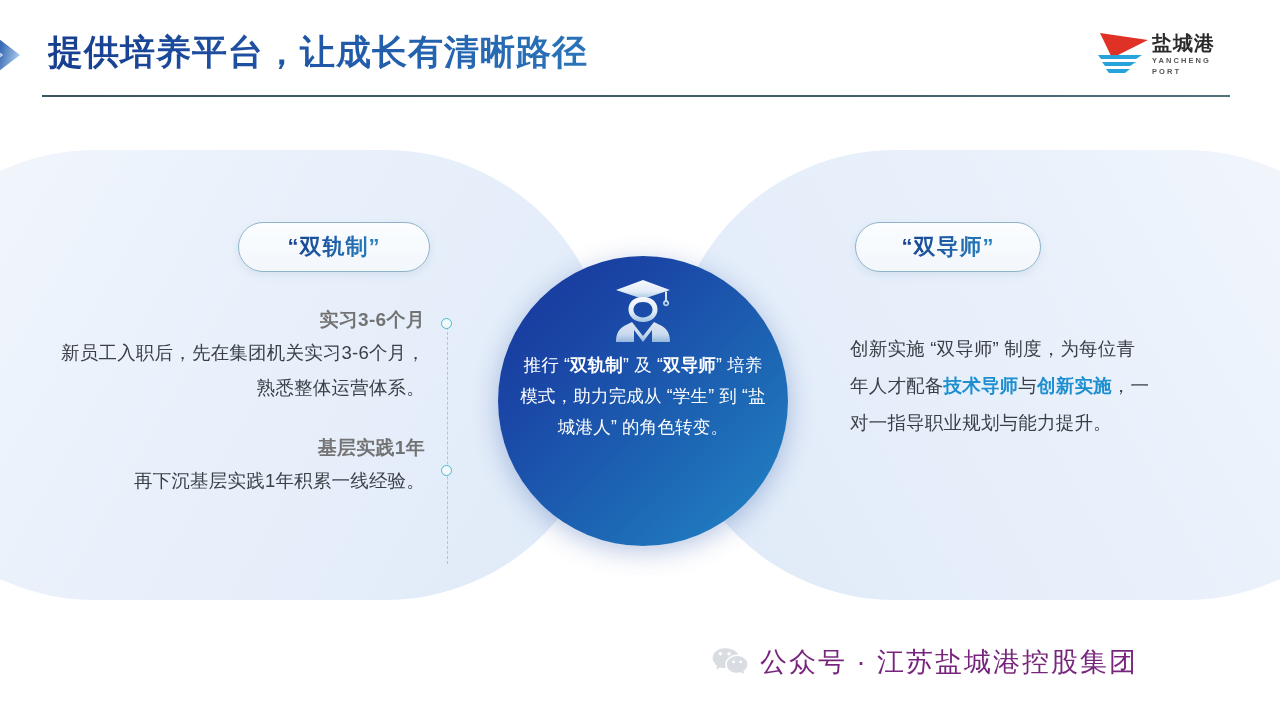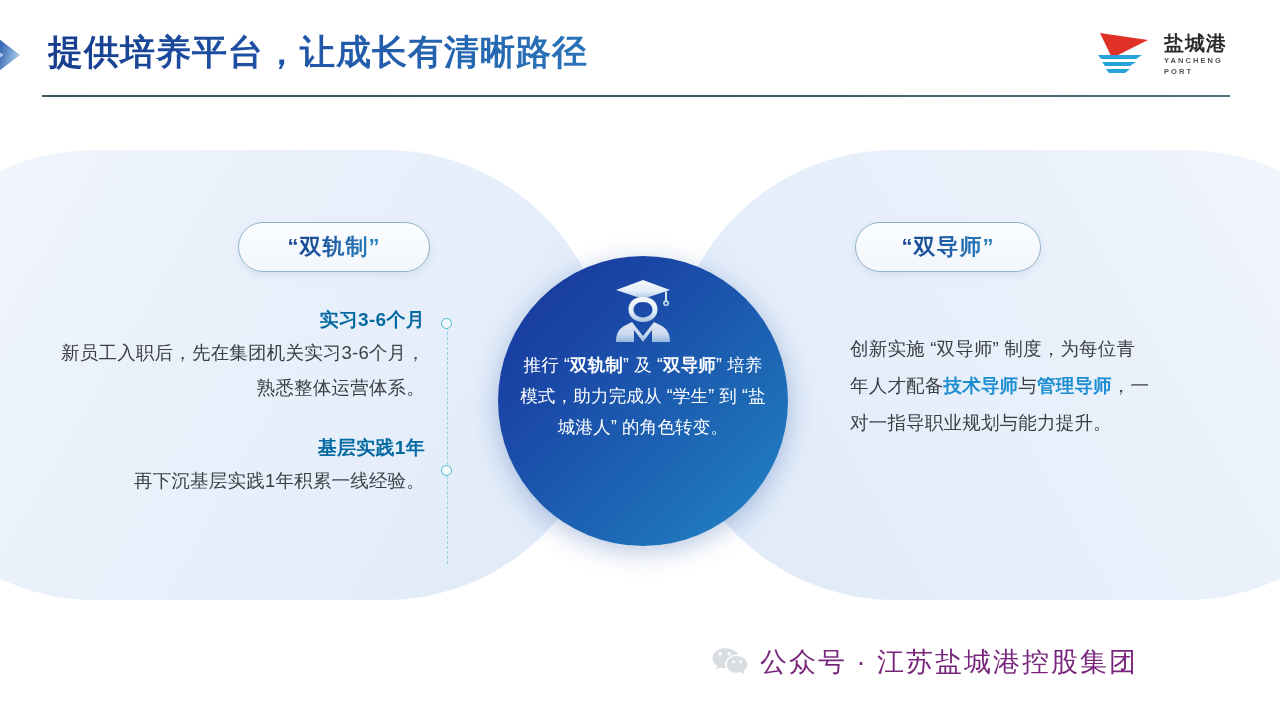"盐城港" .logo { gap: 12px -> 0 }
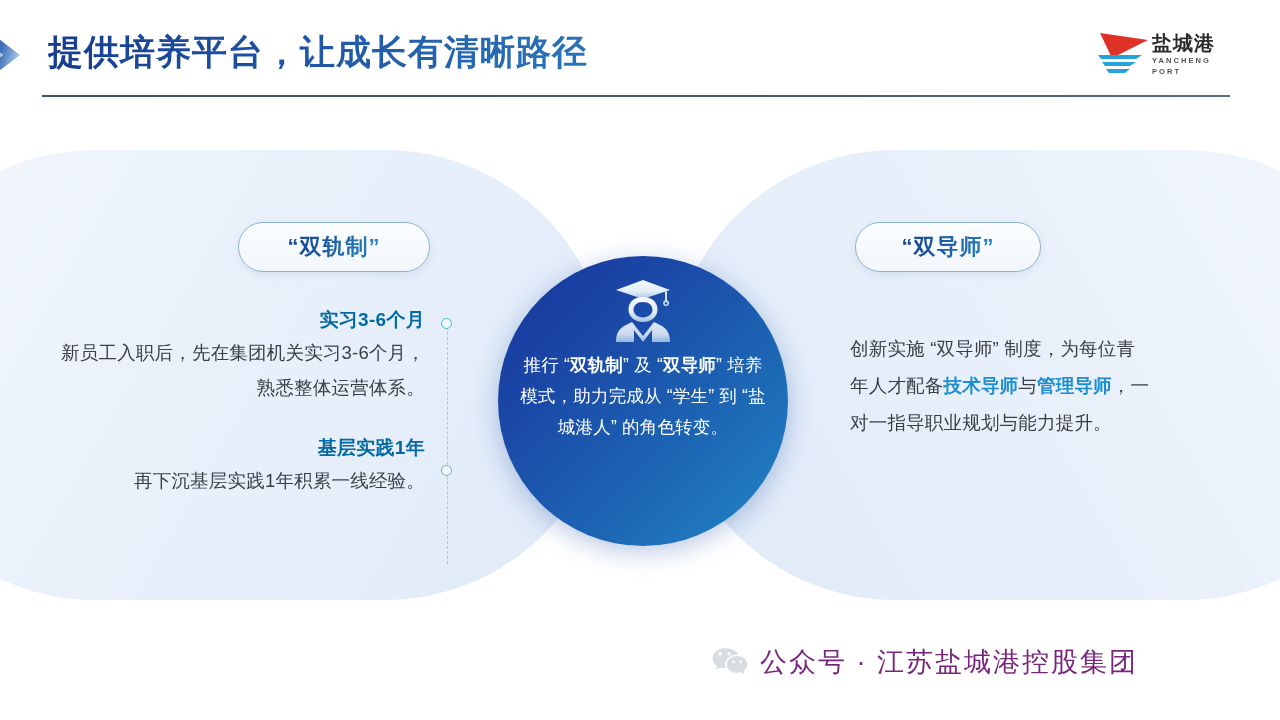"实习3-6个月" .lc-head { color: #0369a1 -> #737373 }
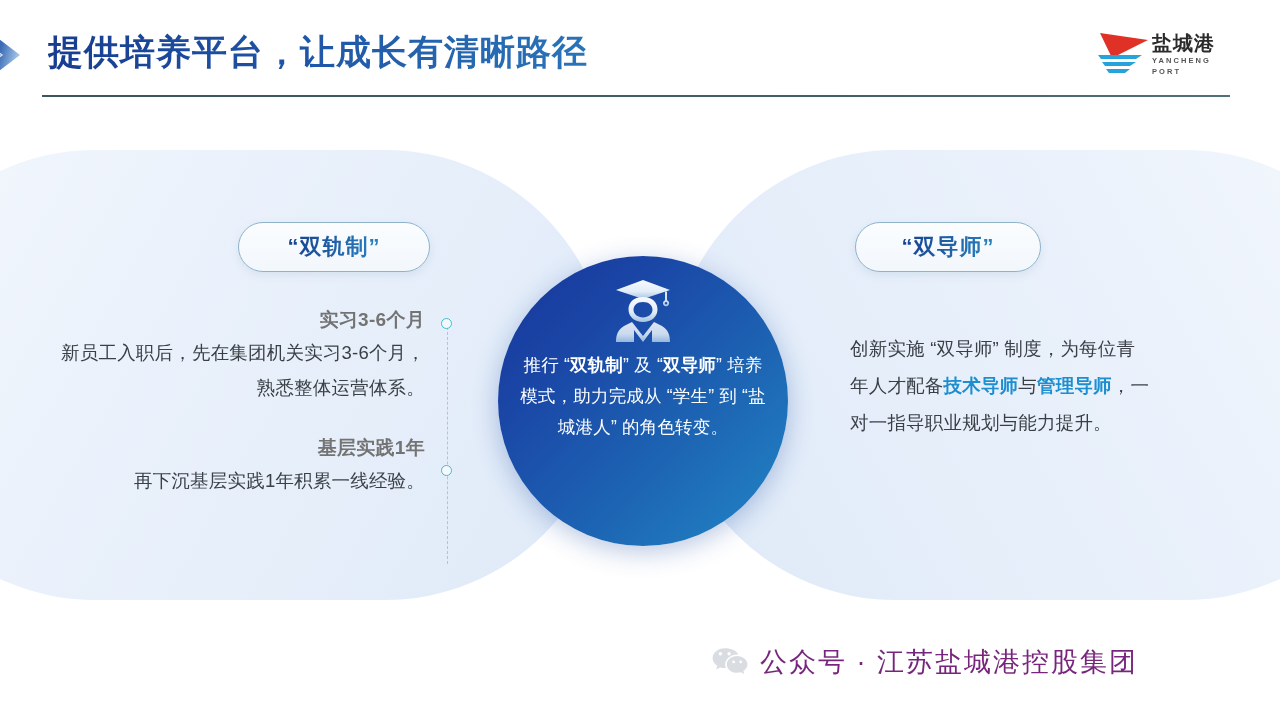"管理导师" span.hl { text: 管理导师 -> 创新实施 }
